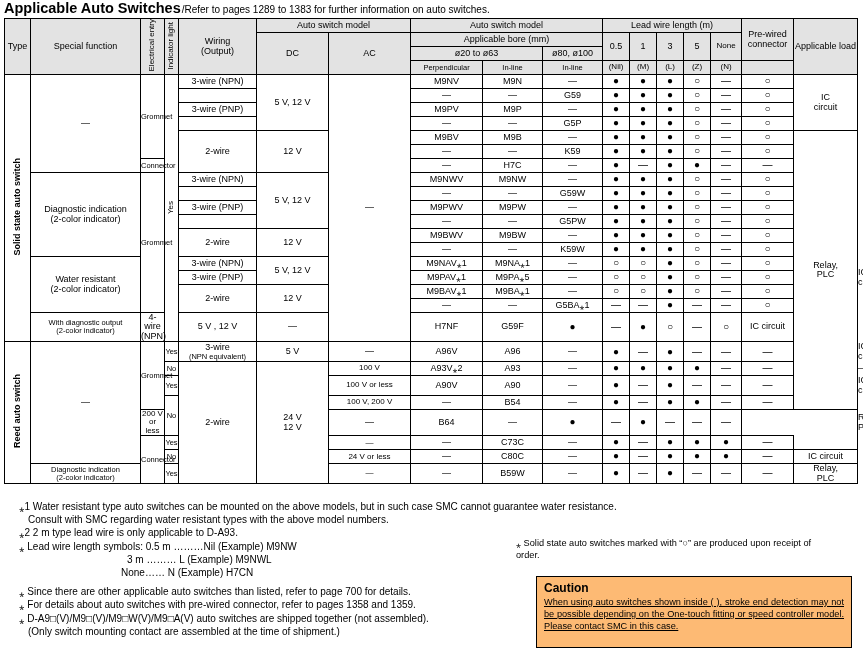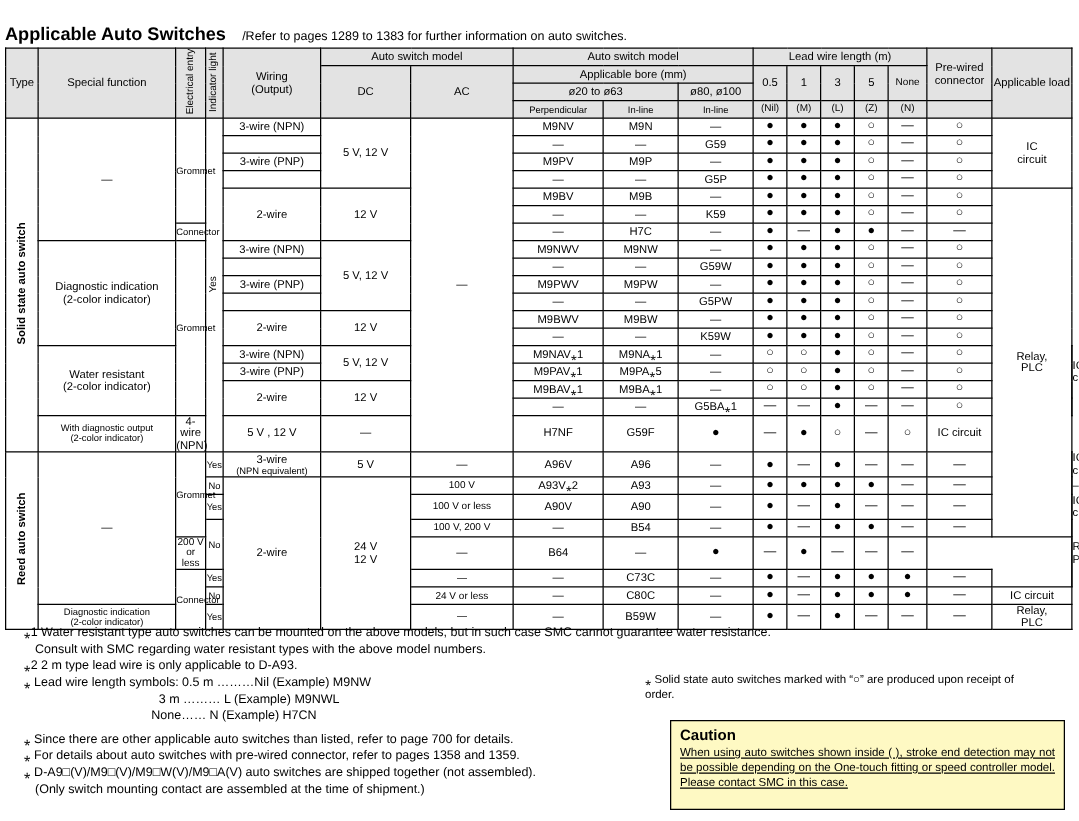"Applicable Auto Switches" .title-row { padding: 20px 4px 2px 4px -> 0 4px 2px 4px }
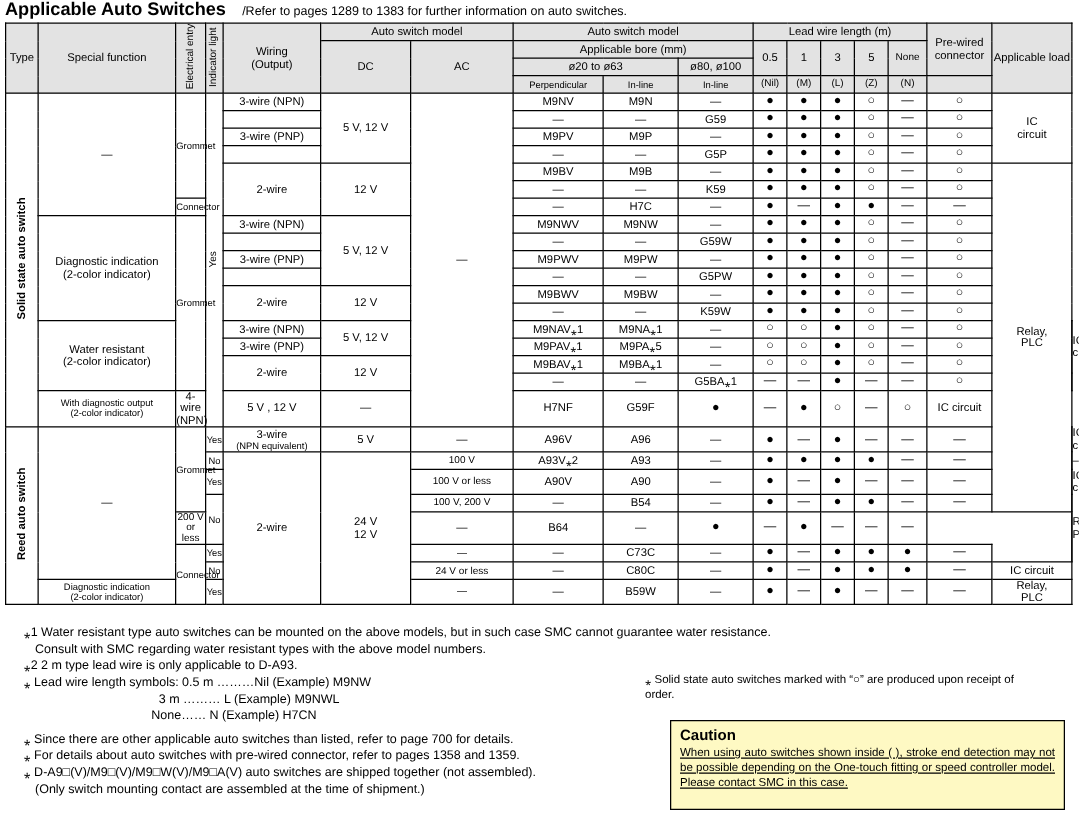"/Refer to pages 1289 to" .title-sub { margin-left: 13px -> 1px }
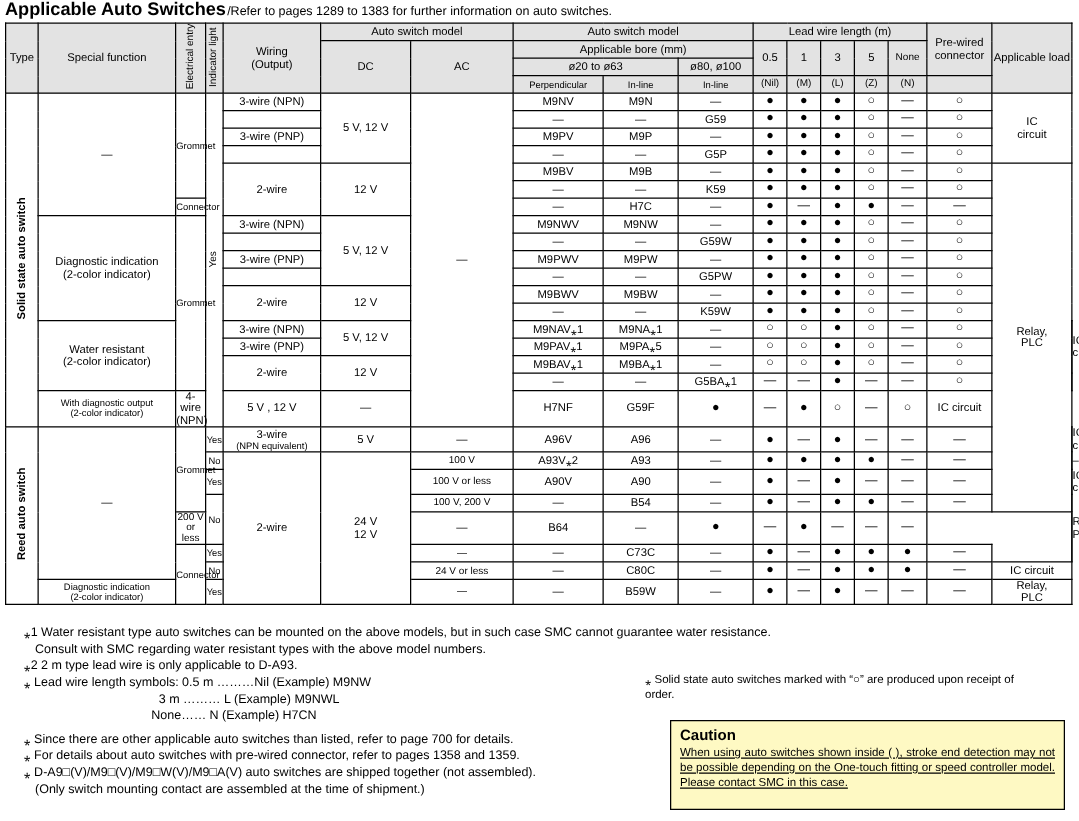"Caution" .caution { background: #fef9c3 -> #fdba74 }
